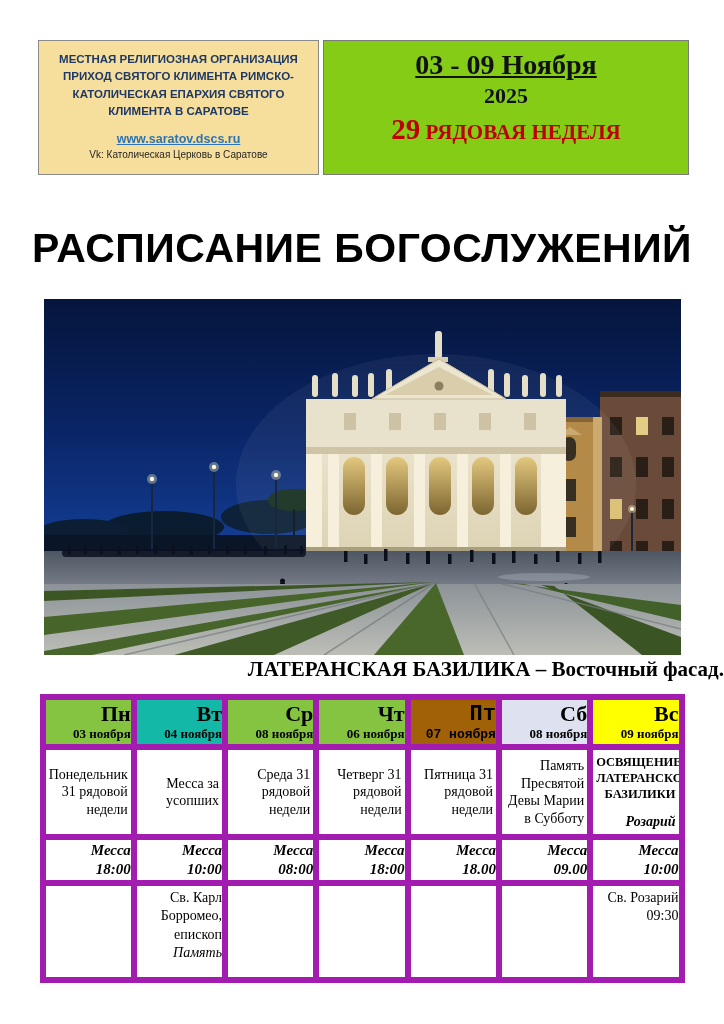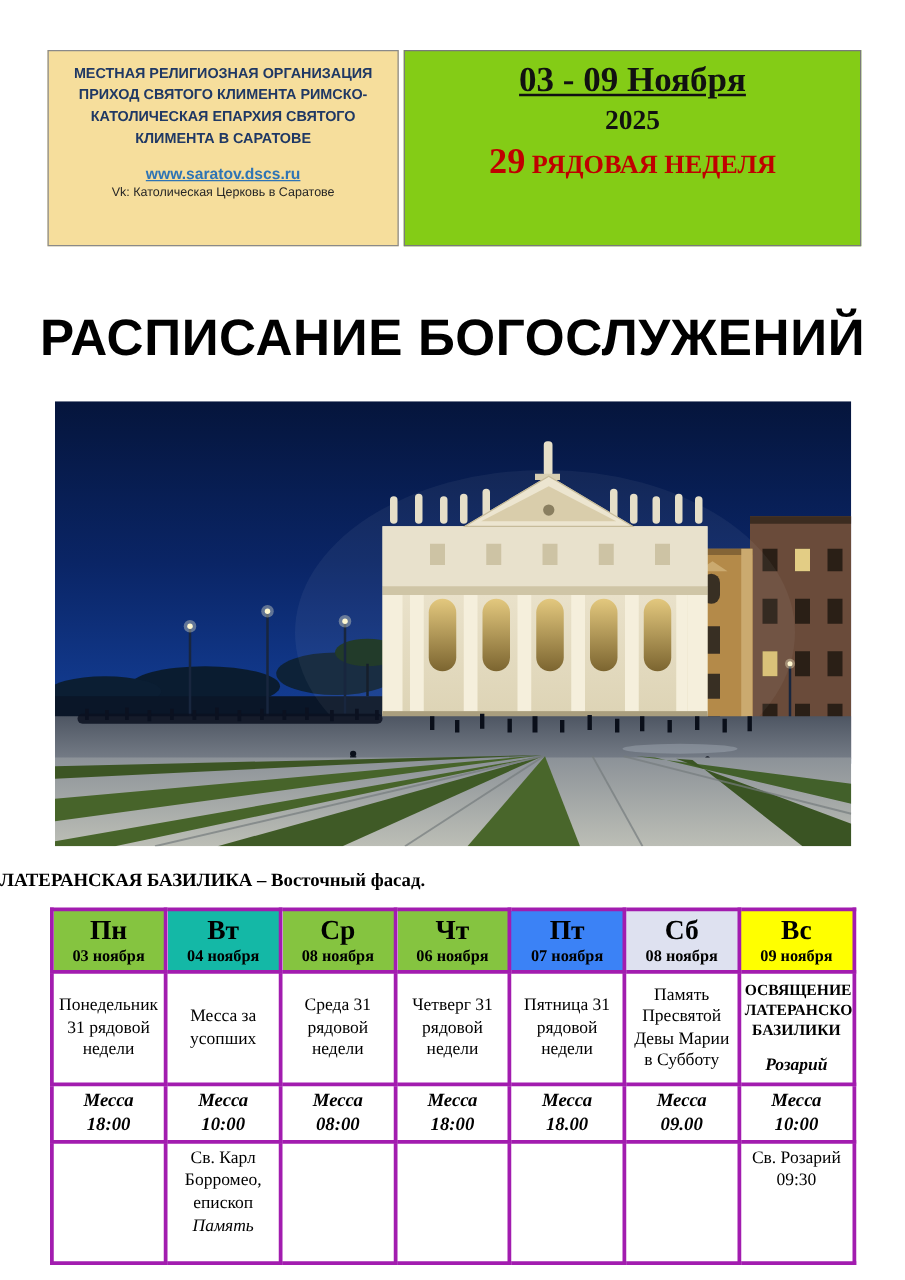"МЕСТНАЯ РЕЛИГИОЗНАЯ ОРГАНИЗАЦИЯ ПРИХОД" .top-row { height: 157px -> 135px }
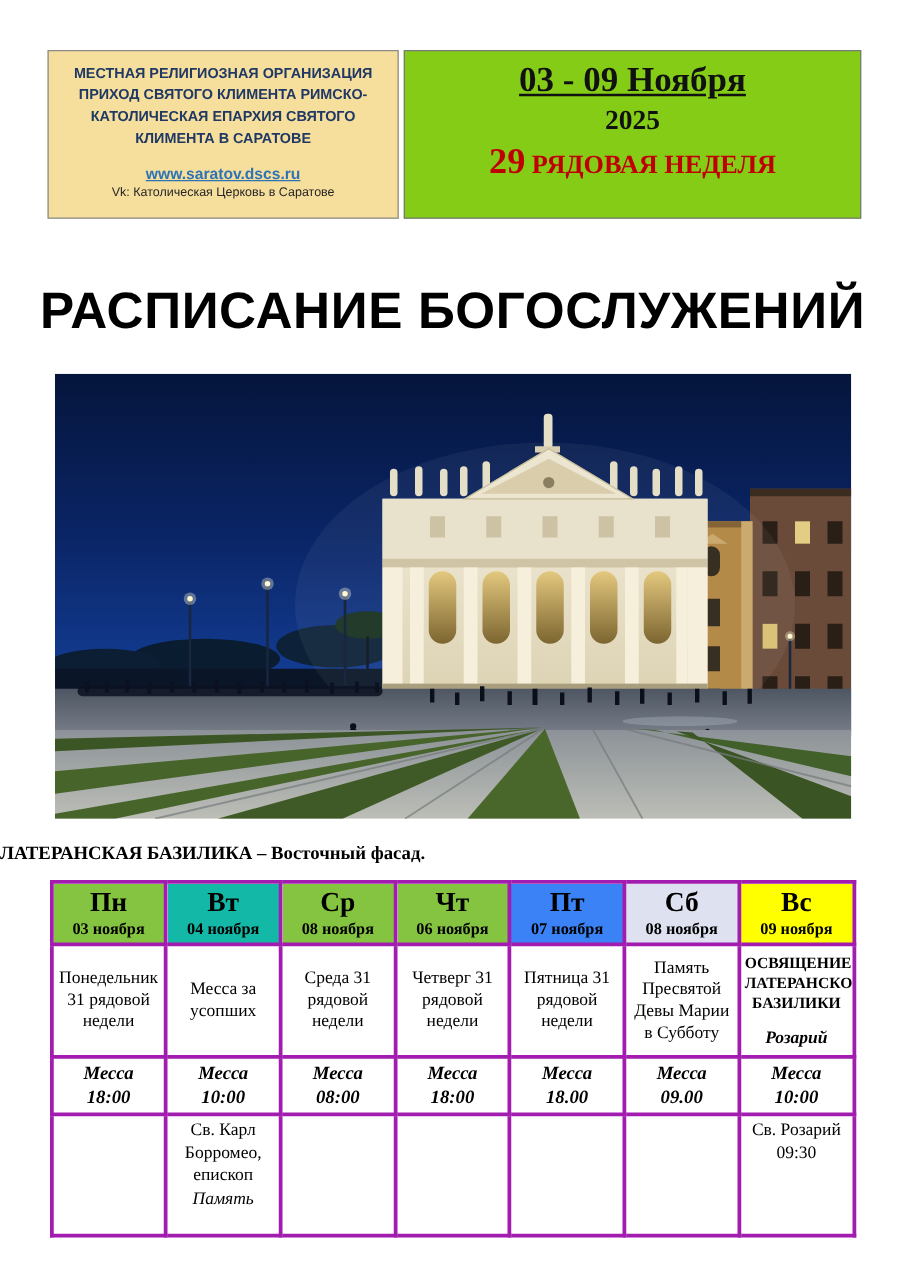"ЛАТЕРАНСКАЯ БАЗИЛИКА – Восточный фасад." .photo-caption { font-size: 15px -> 21px; margin-top: 20px -> 2px; text-align: left -> right }
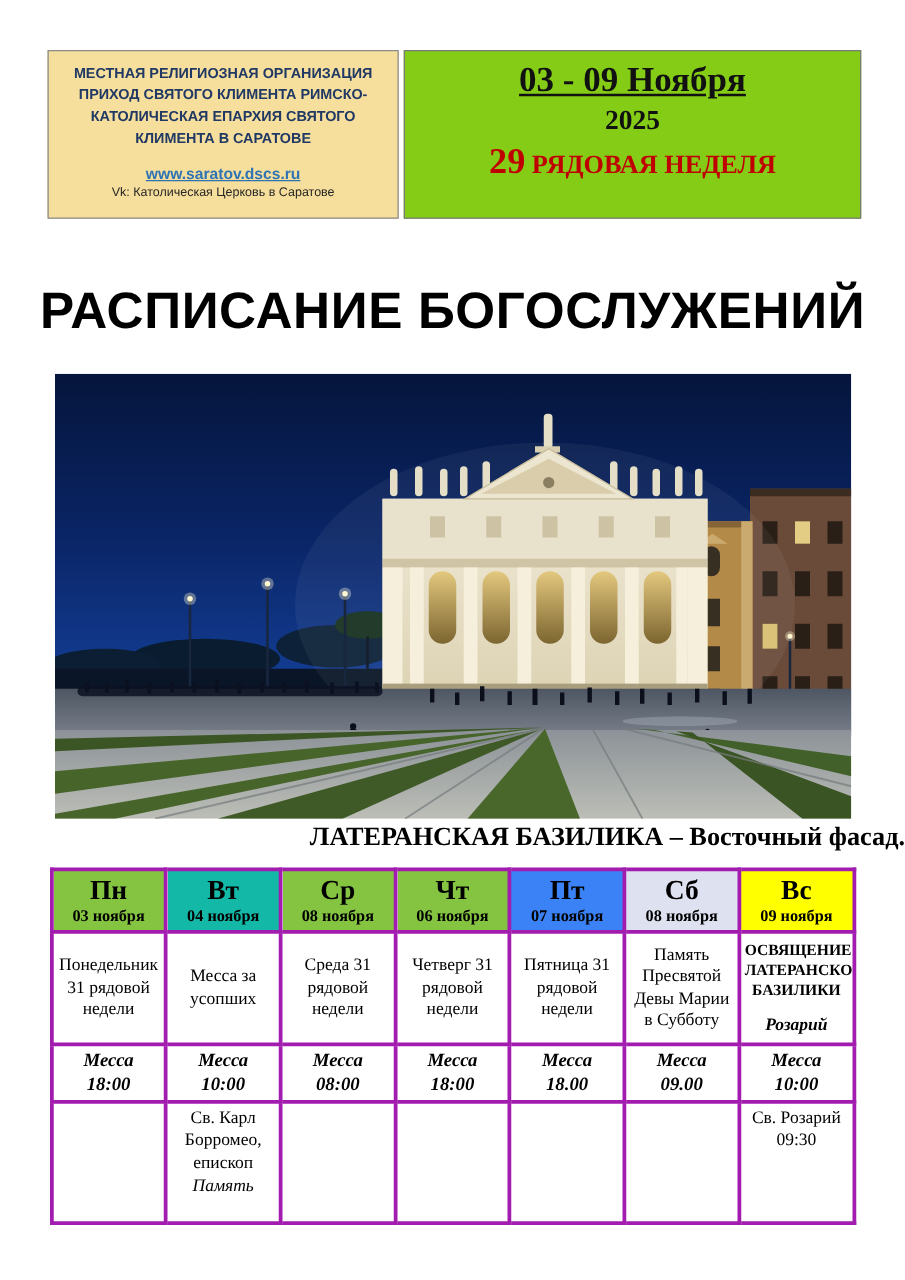"Пн" table.schedule th, table.schedule td { border: 3px solid #a21caf -> 6px solid #a21caf; text-align: center -> right }
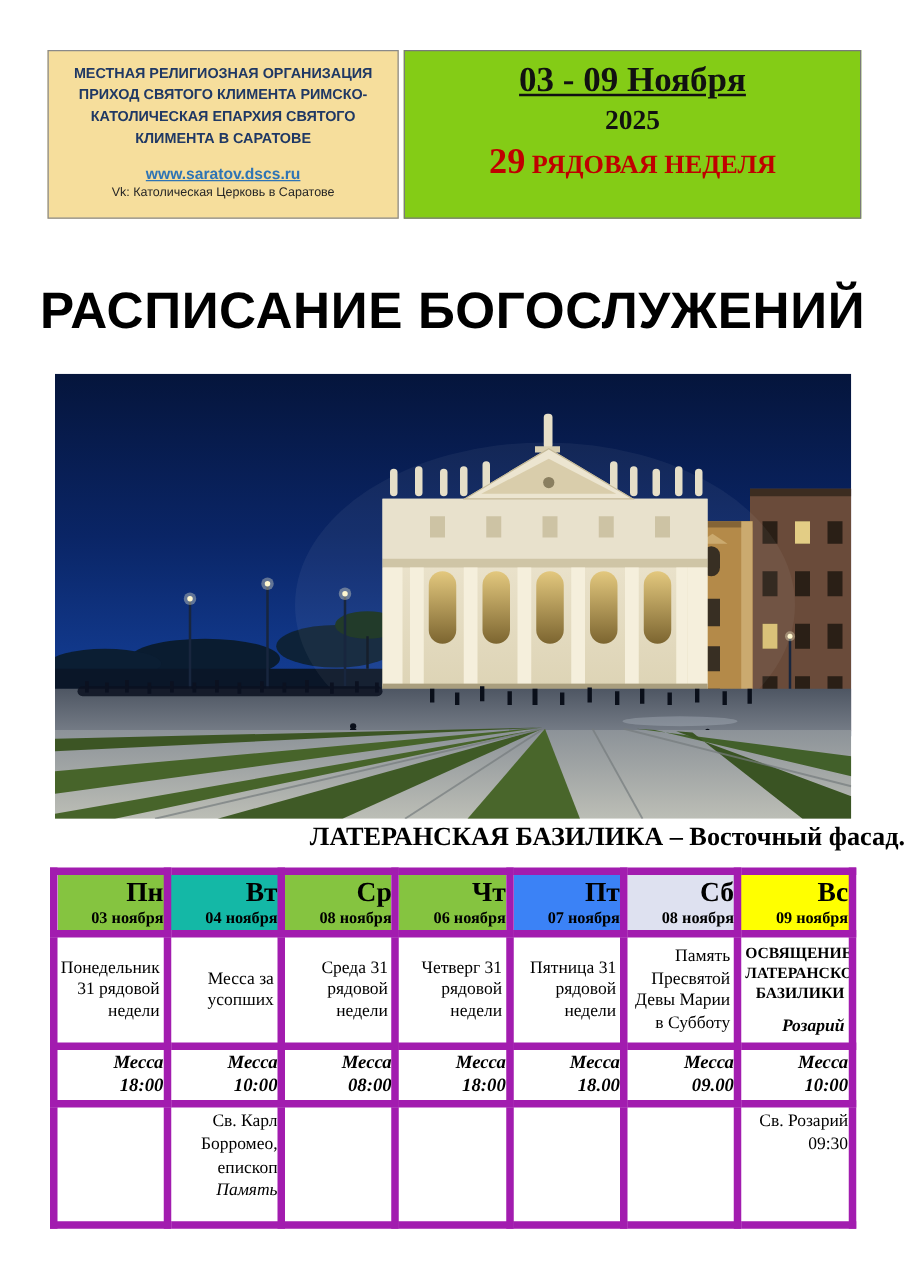"Пт" th.day-head { background-color: #3b82f6 -> #a16207; font-family: none -> Liberation Mono, monospace }
